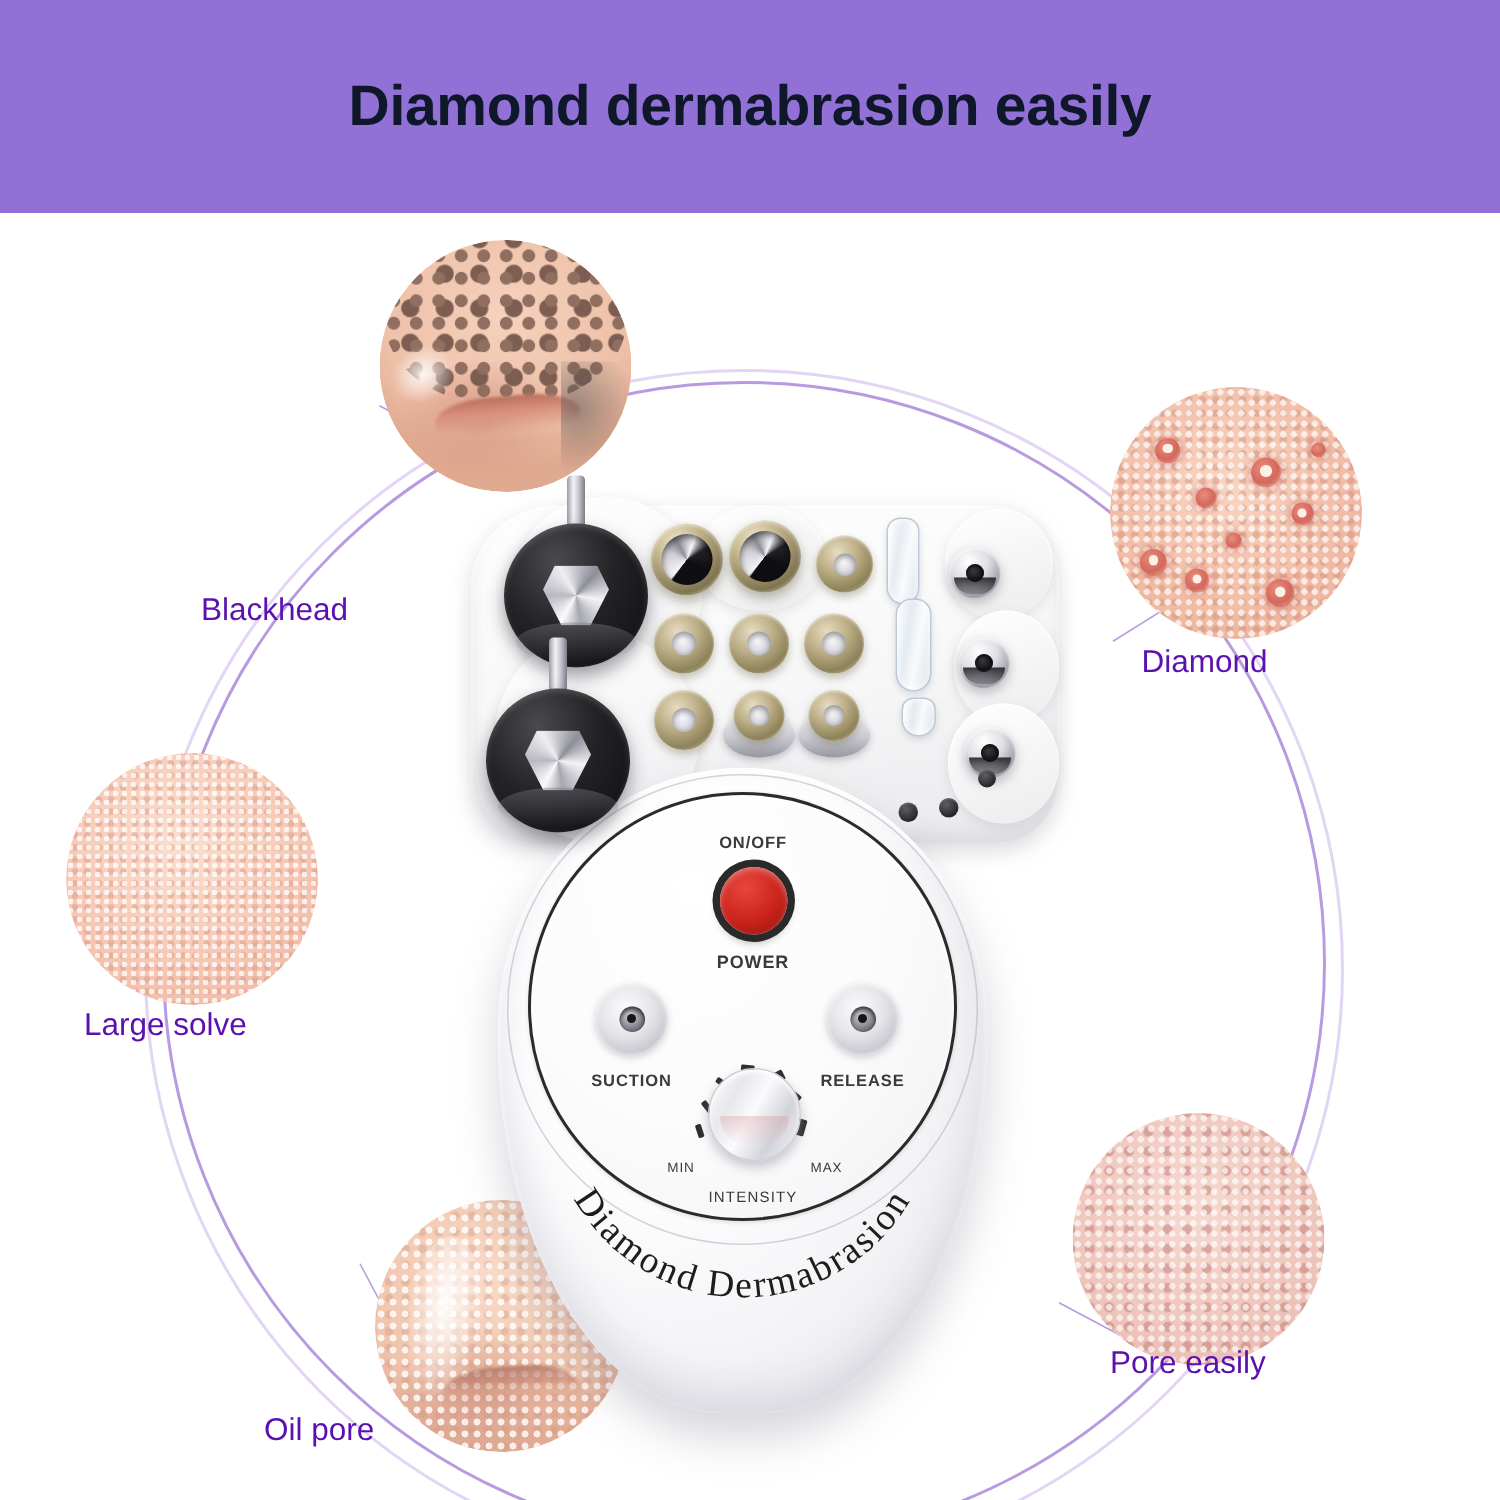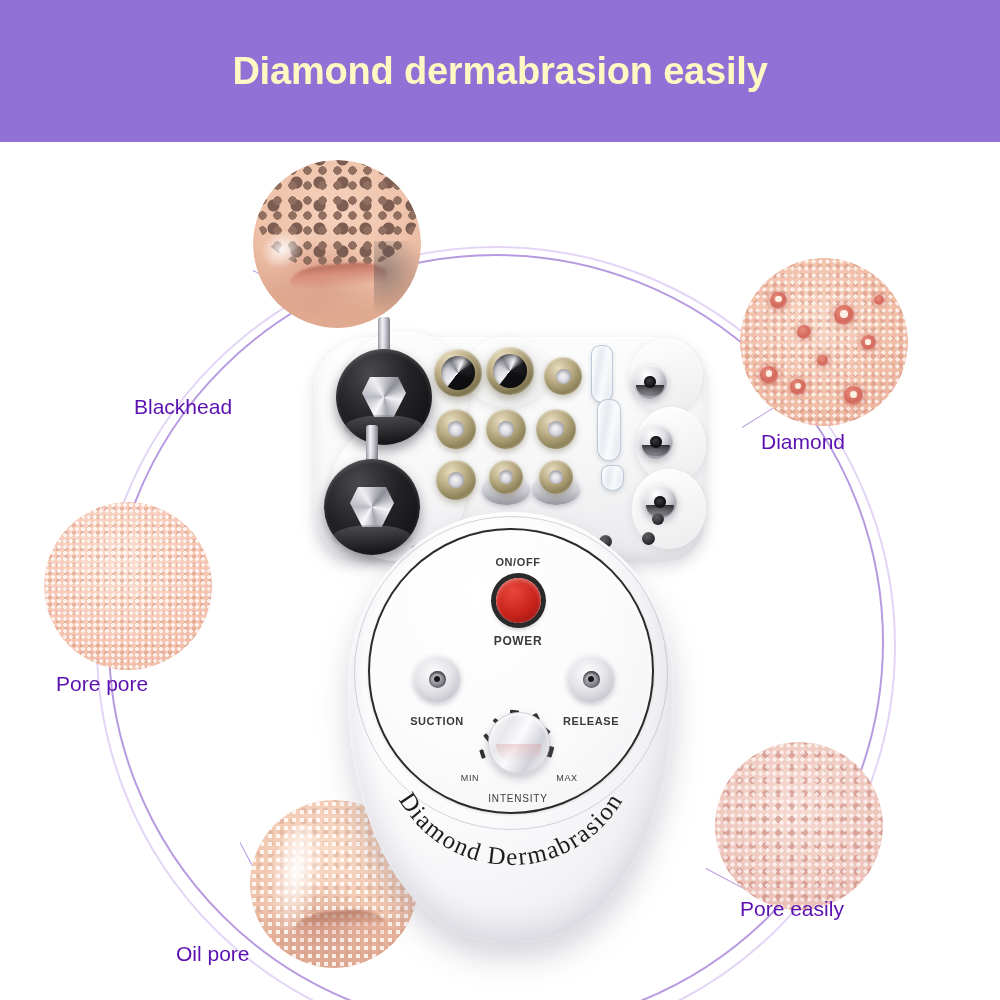"Diamond dermabrasion easily" #banner .line { color: #fef9c3 -> #0f172a }
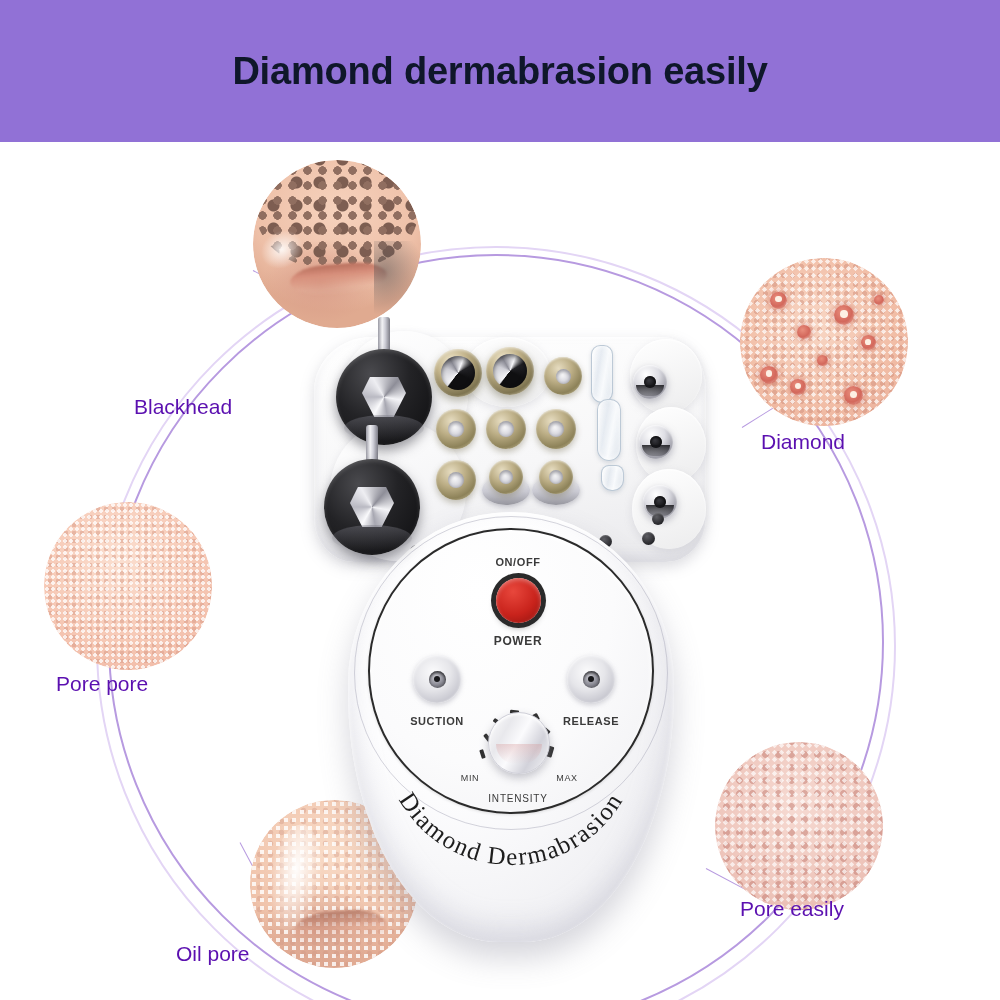"ON/OFF" #body-round { left: 48px -> 32px }
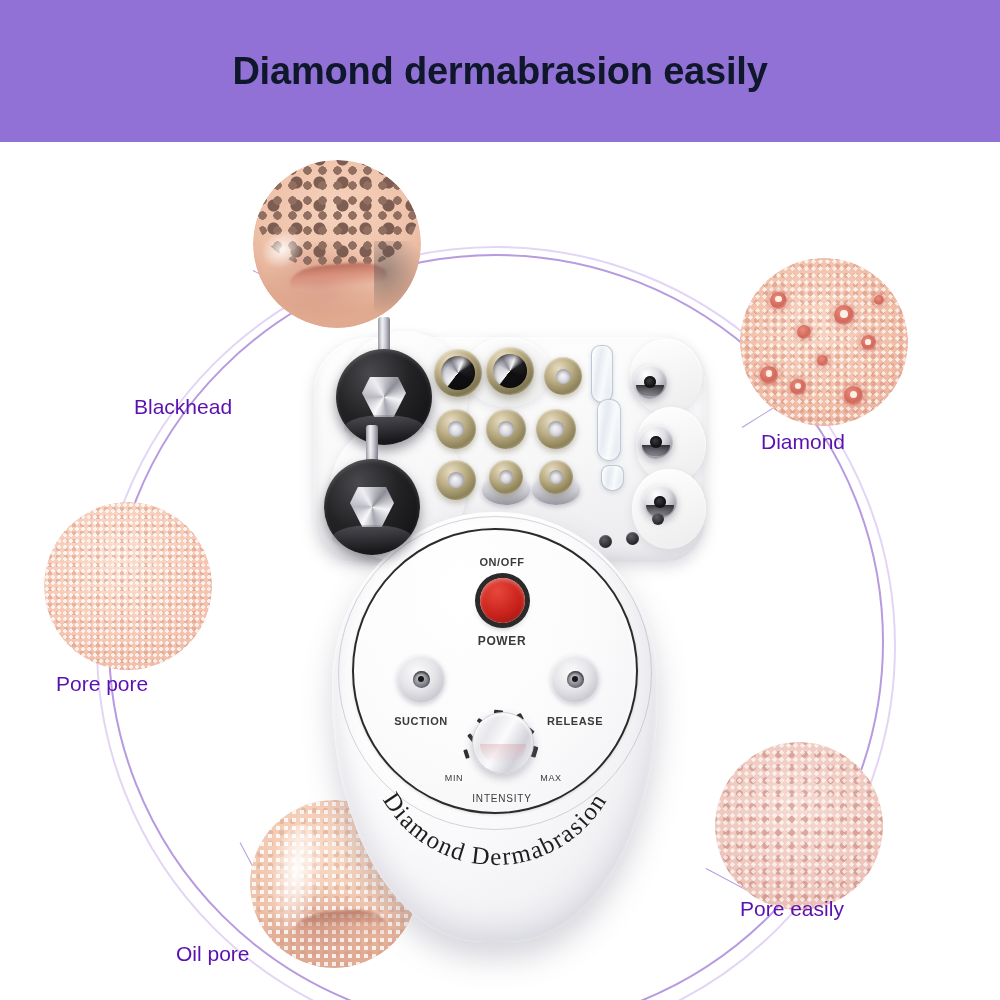"Pore pore" div.cond-label { text: Pore pore -> Large solve }
